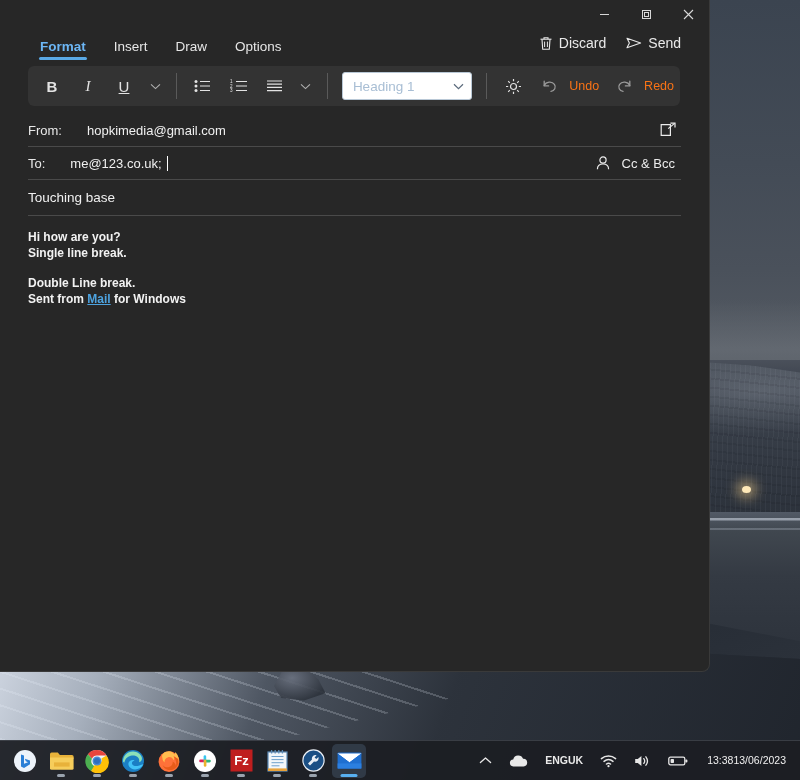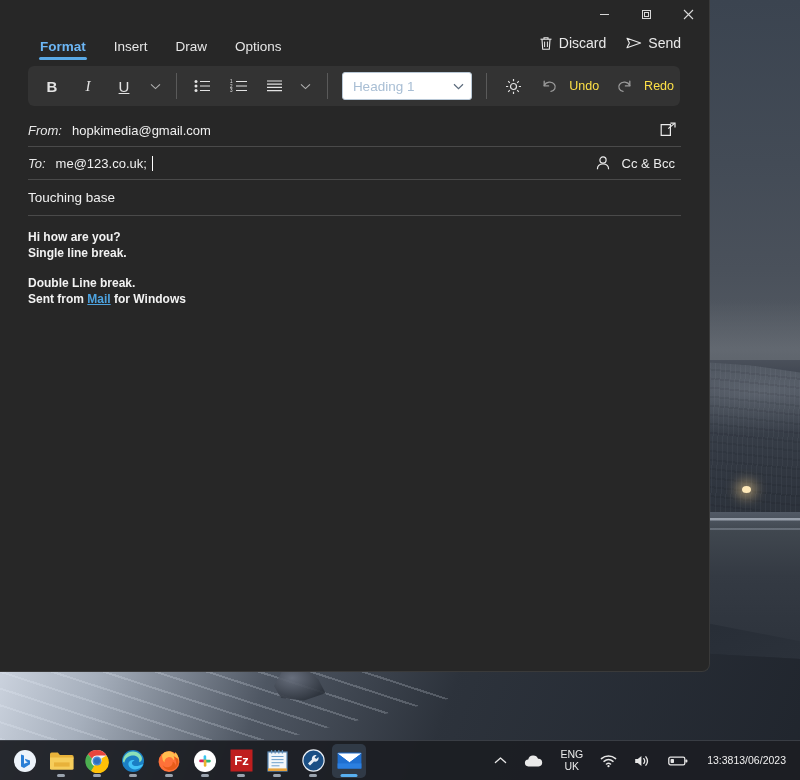"Undo" .tb-label { color: #fde047 -> #f97316 }
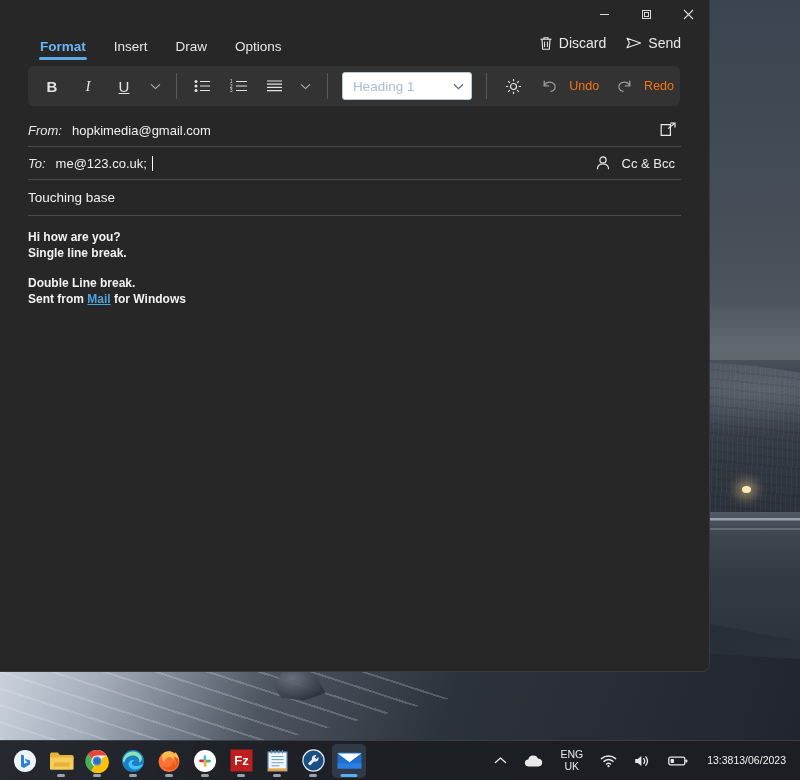"From:" .field-label { font-style: italic -> none; margin-right: 10px -> 25px }
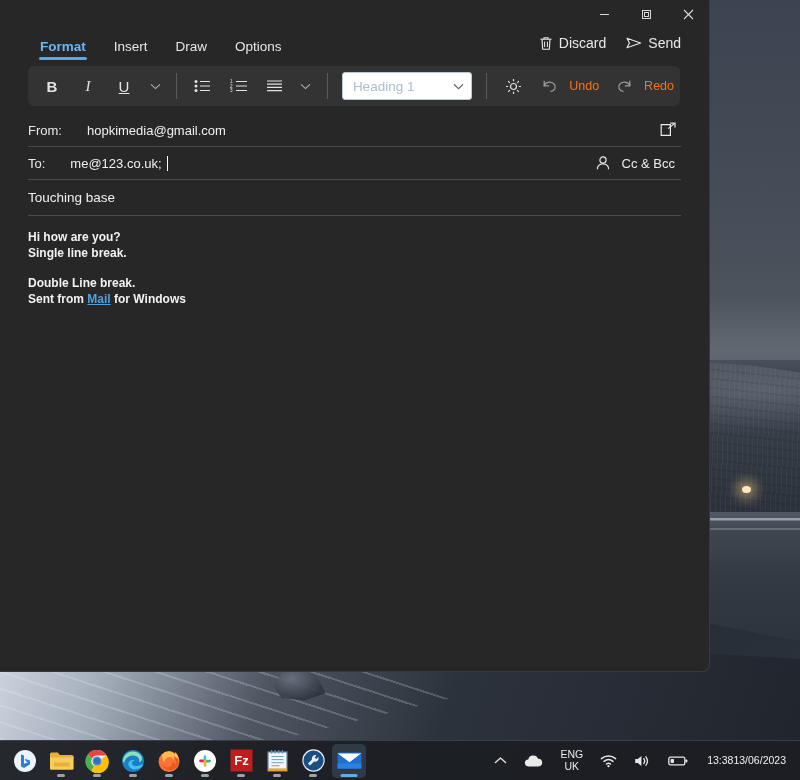"ENG" .tray-lang { flex-direction: column -> row; font-weight: none -> bold }
